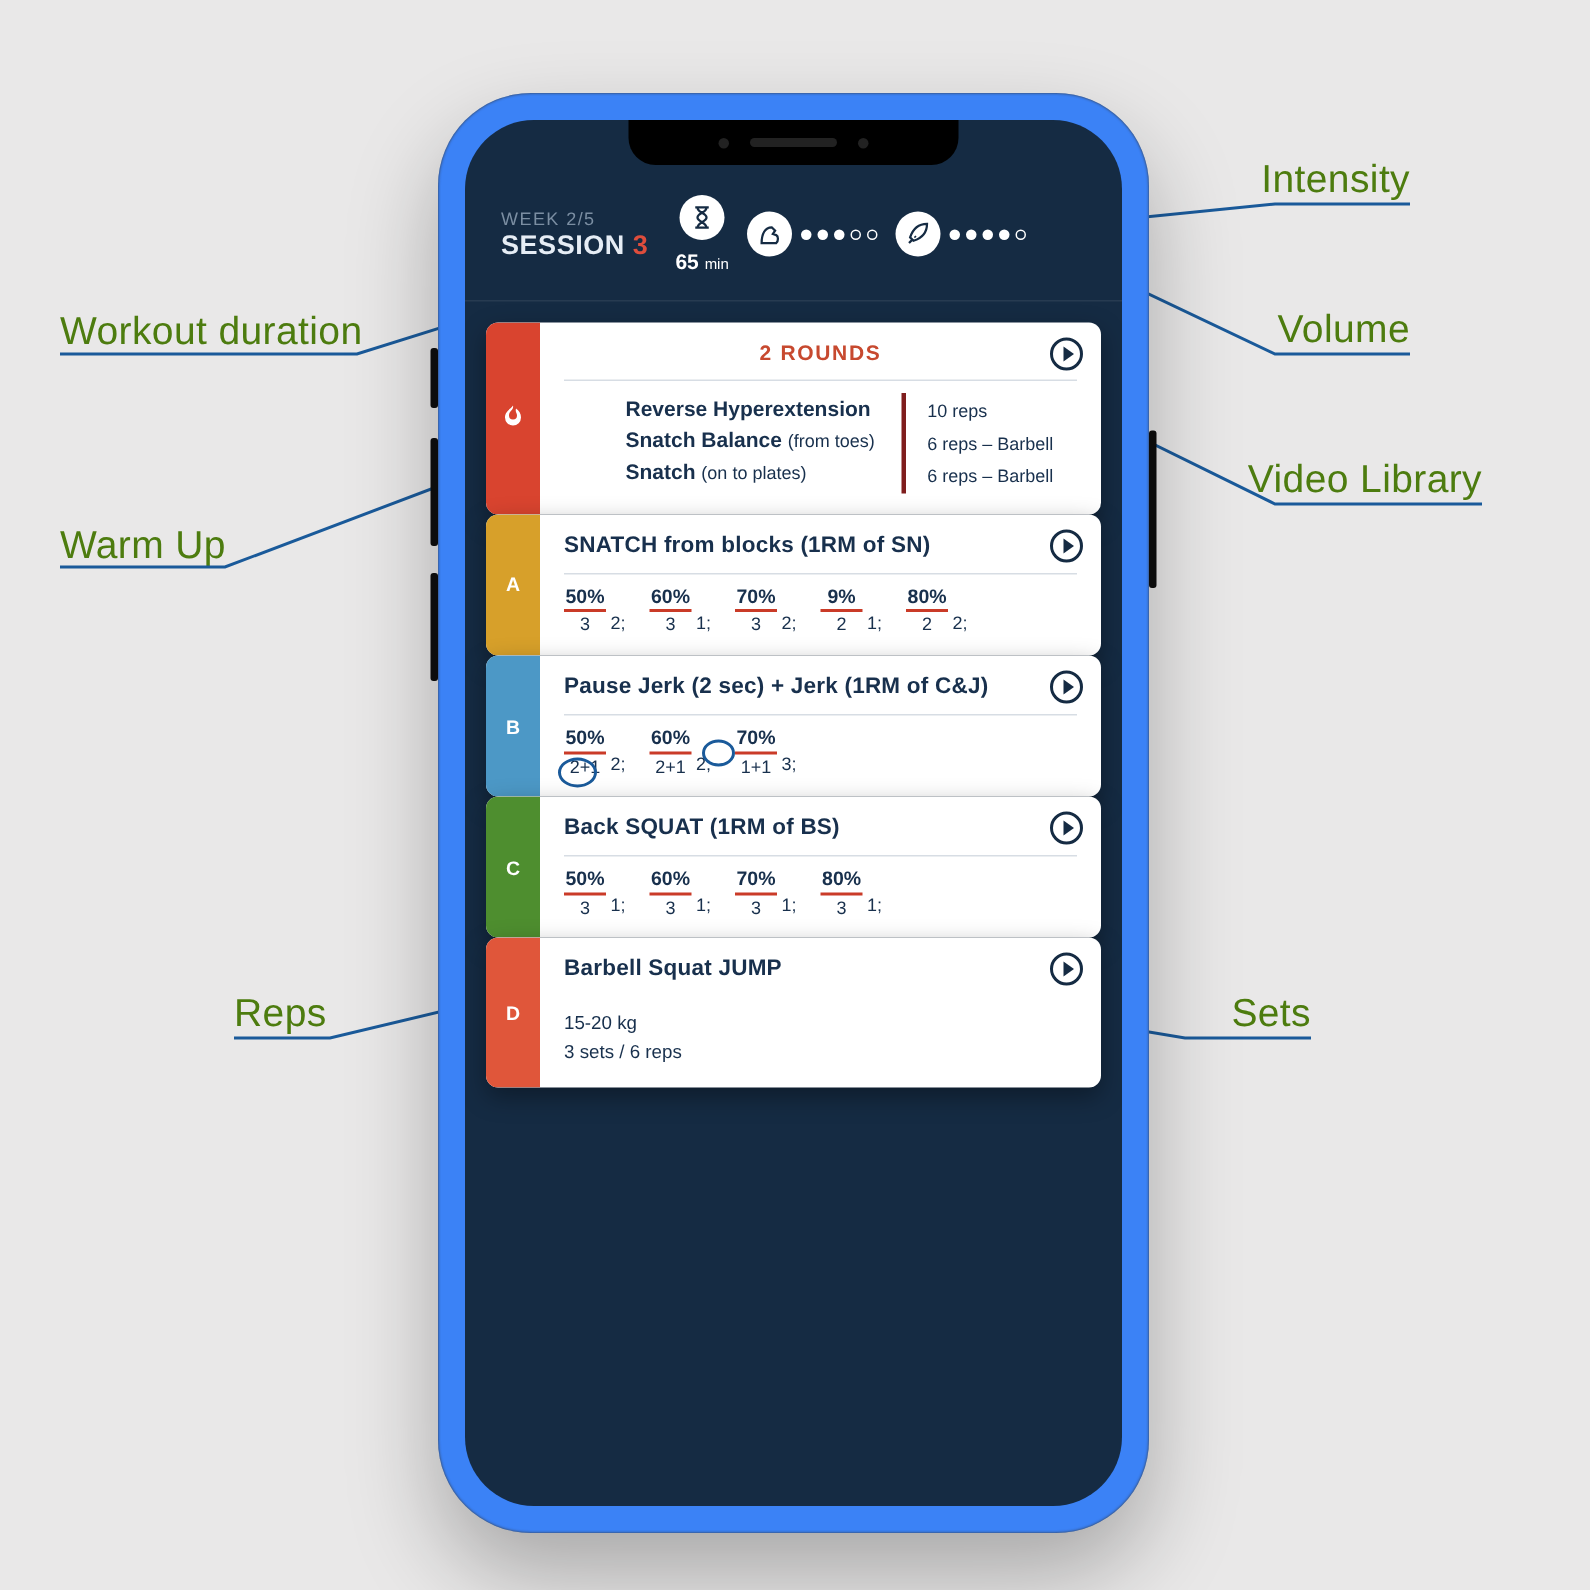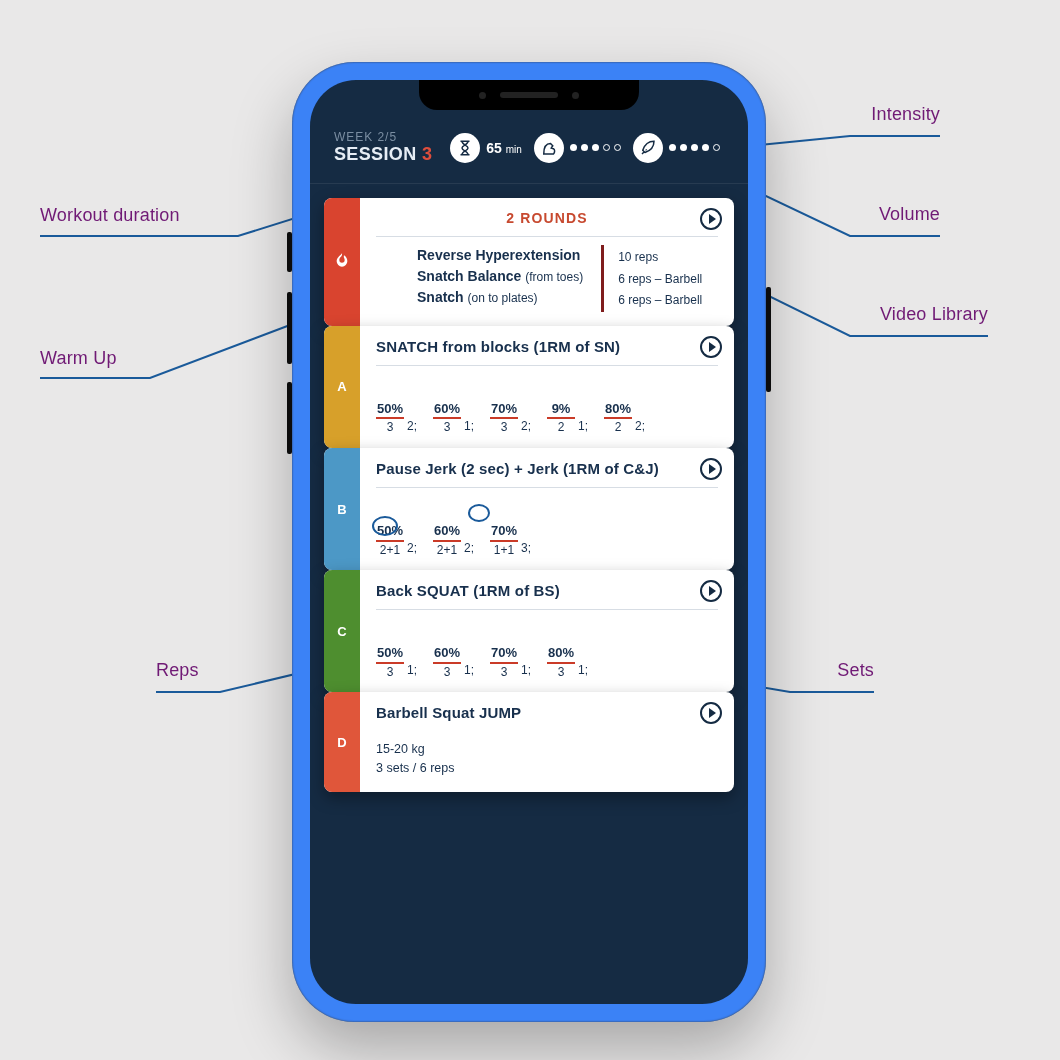"Intensity" .callout { color: #701a75 -> #4d7c0f; font-size: 18px -> 26px }
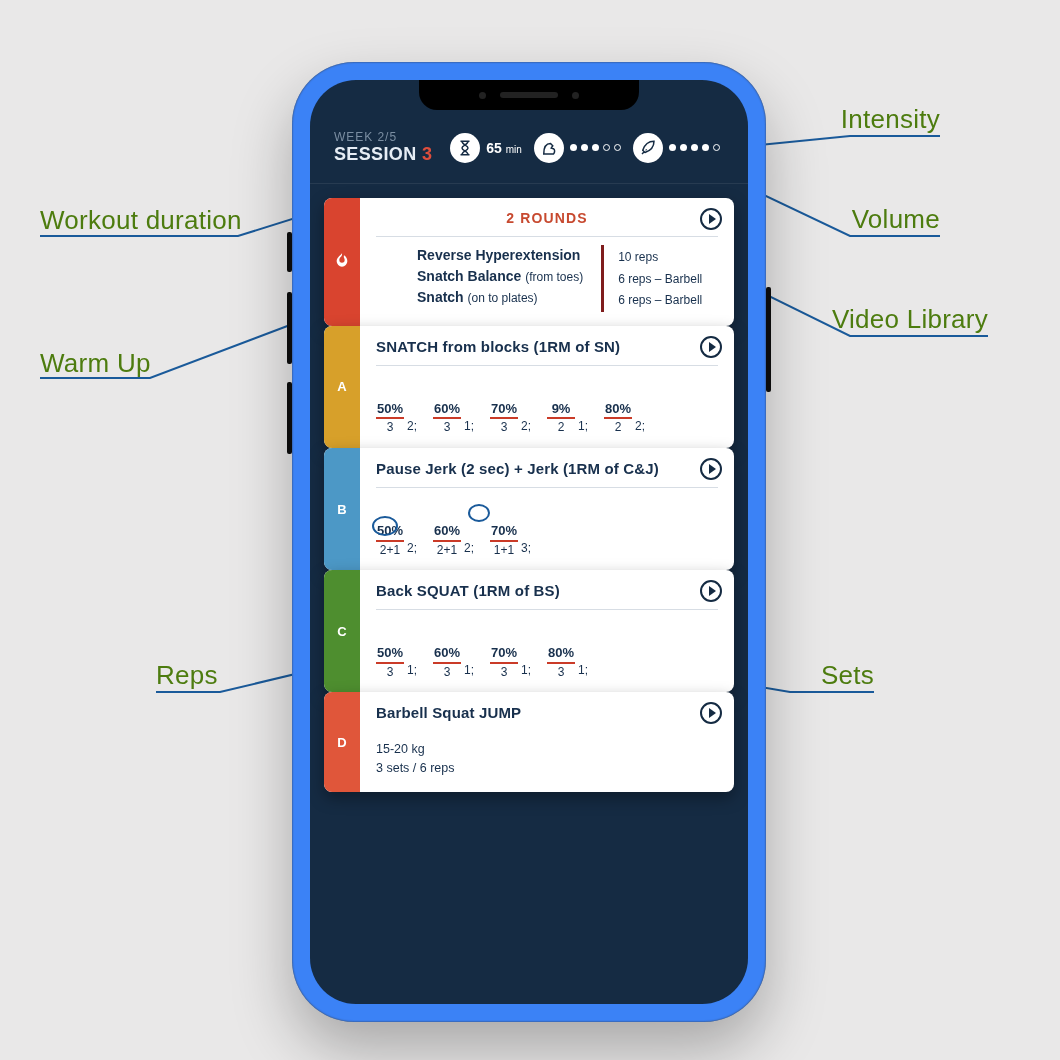"65 min" div.stat { flex-direction: none -> column }
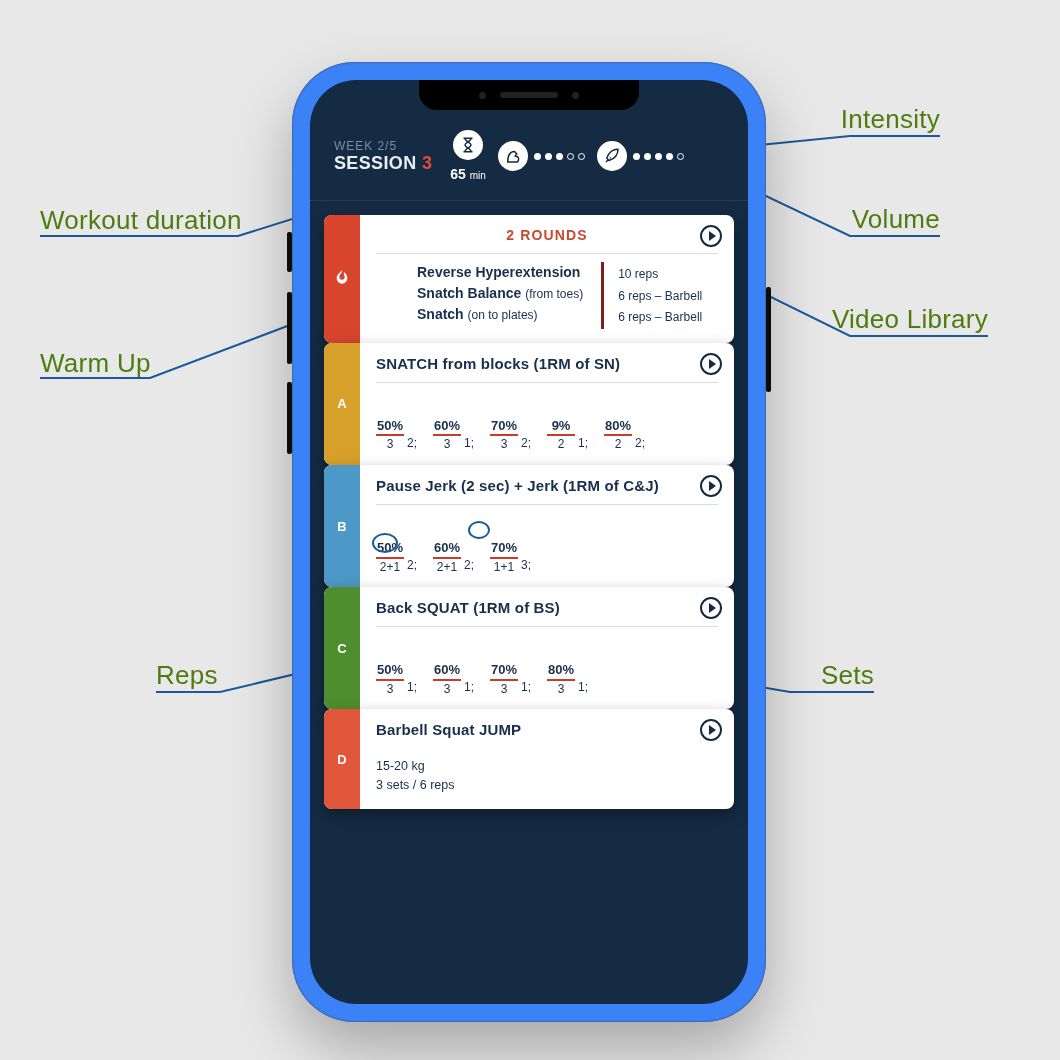"50%" .setblock { margin-top: 28px -> none }
